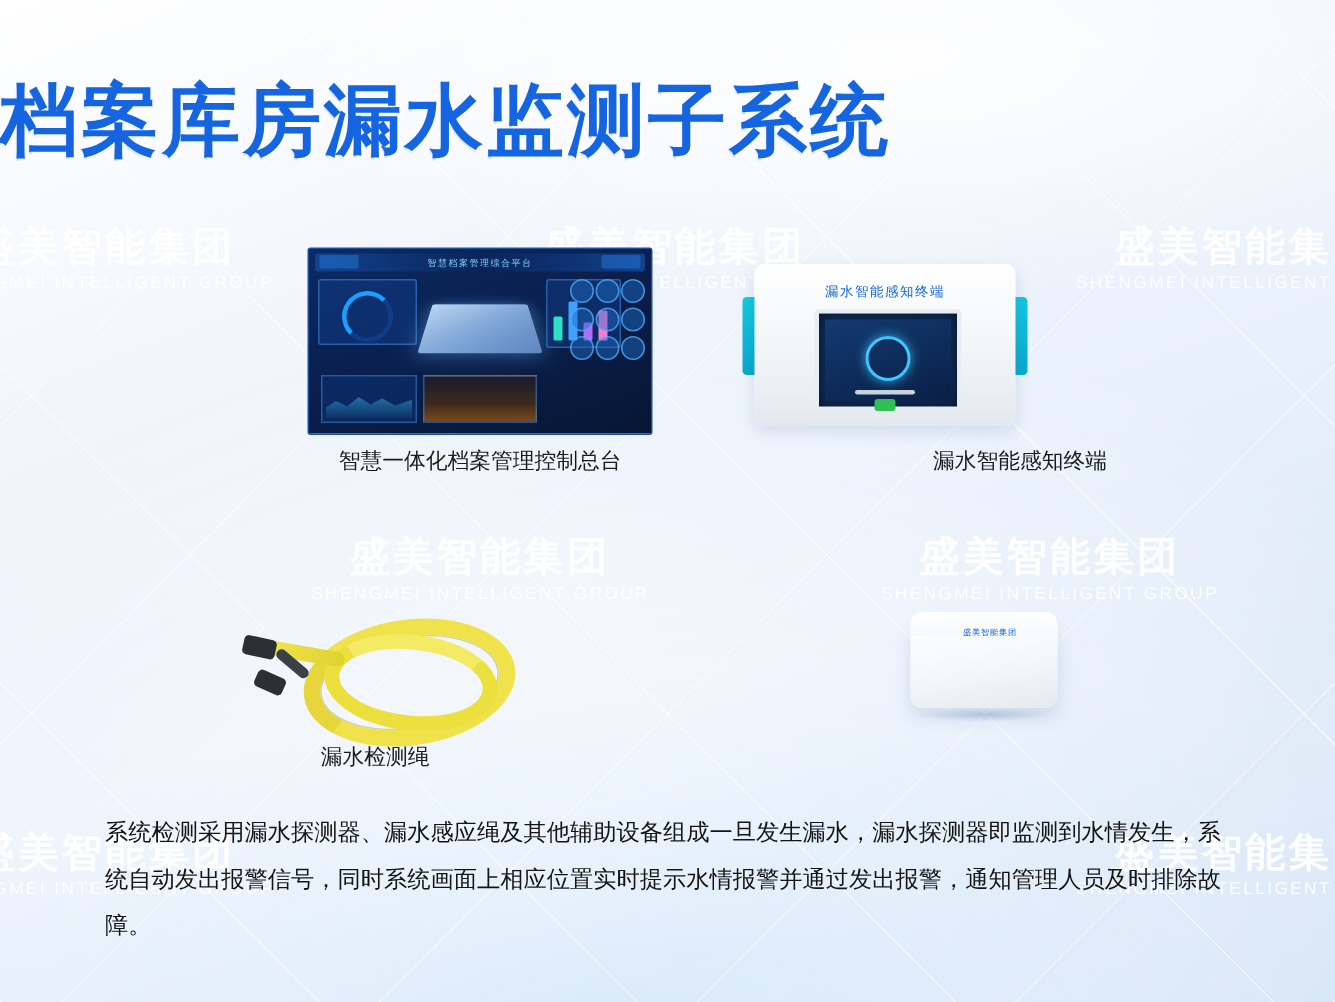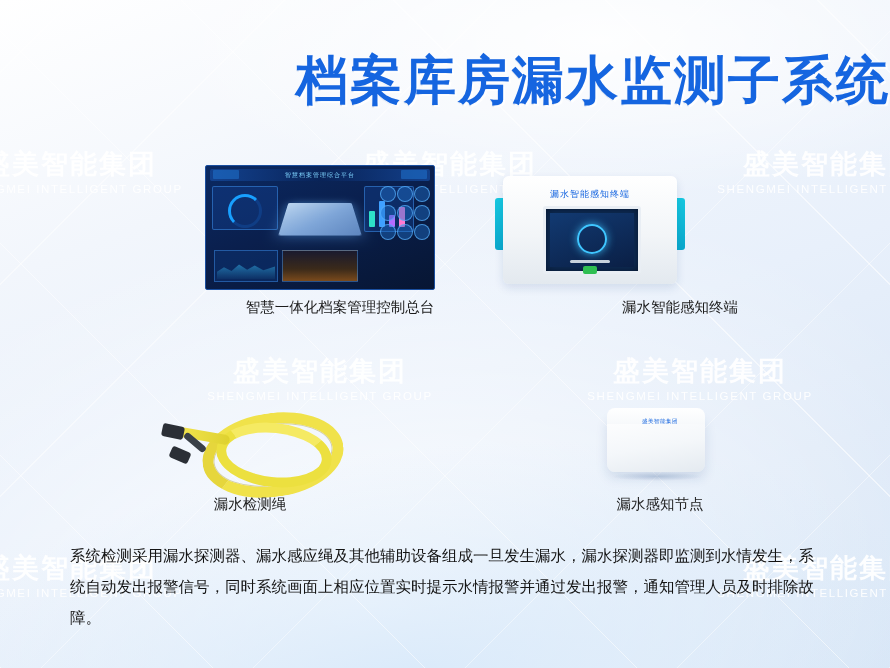"档案库房漏水监测子系统" .title { text-align: right -> left }
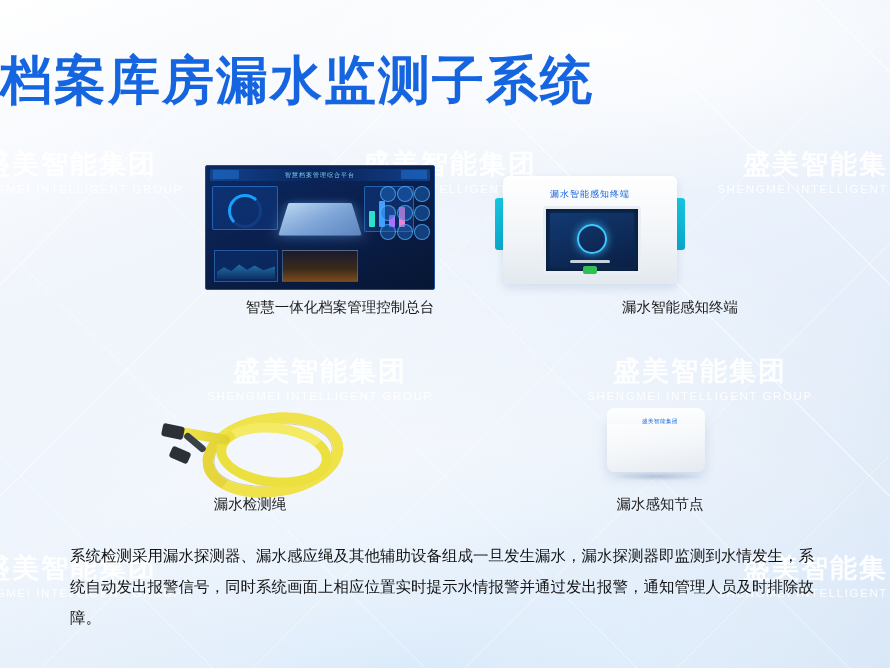"智慧一体化档案管理控制总台" .cap-console { padding-left: 20px -> none }
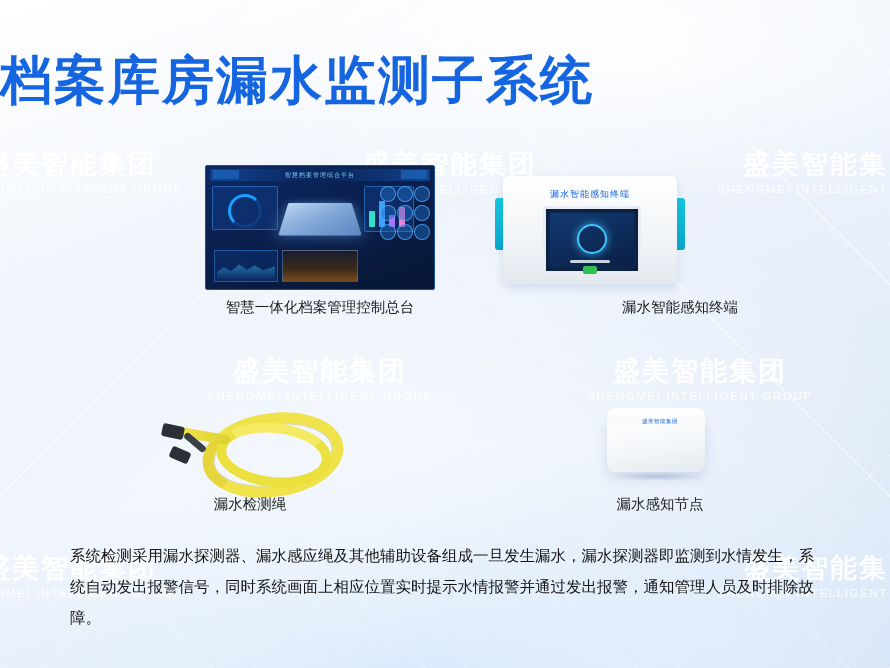"漏水感知节点" div.caption { html: <div>漏水感知节点</div> -> none }
